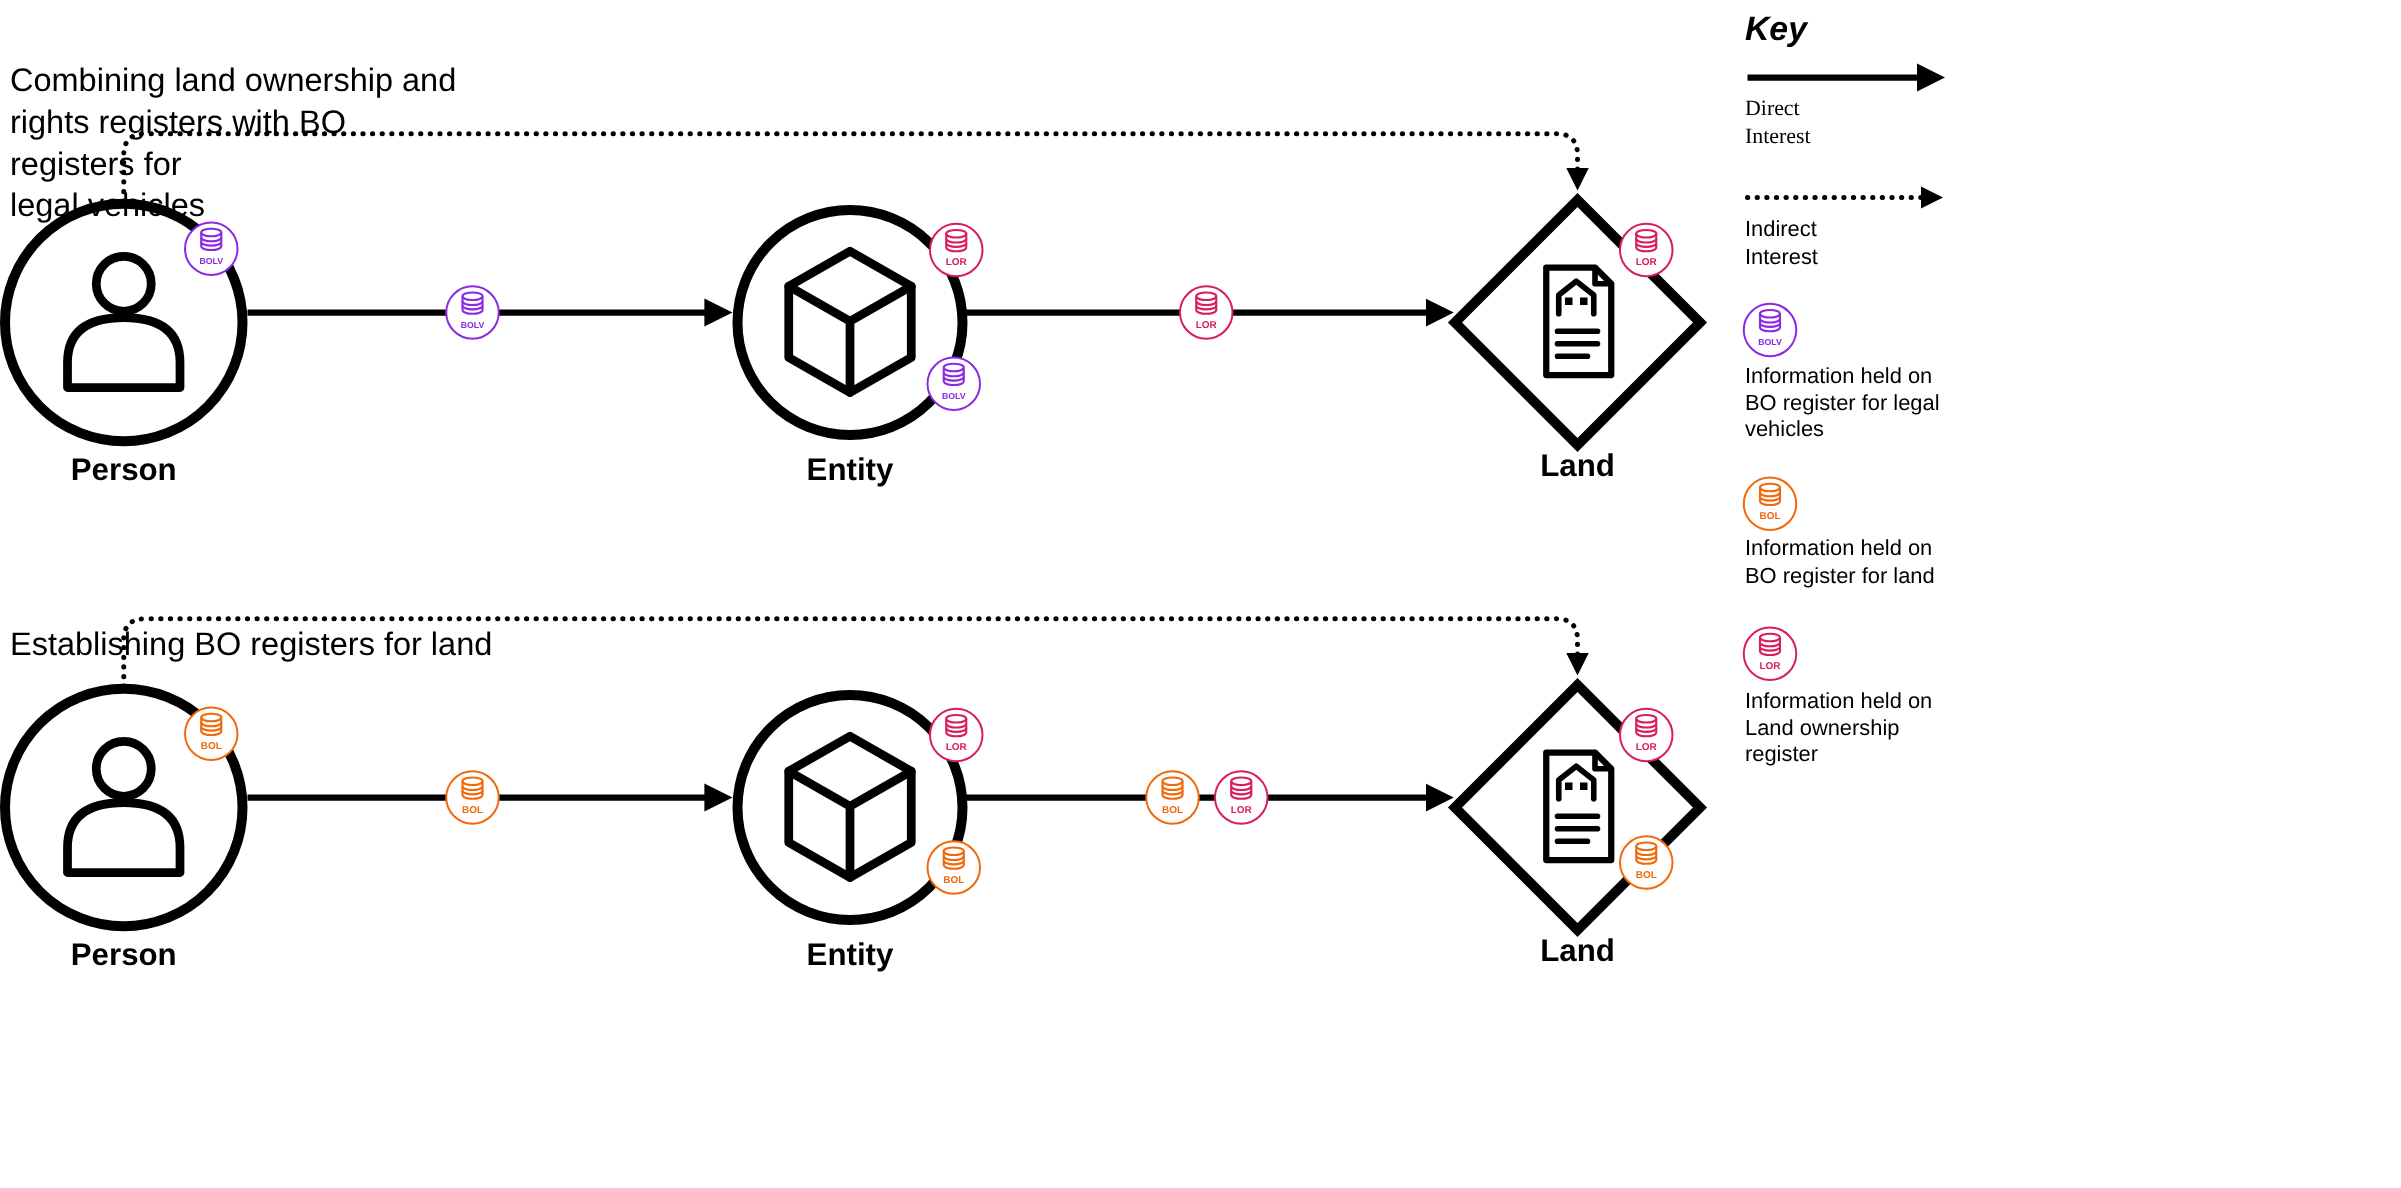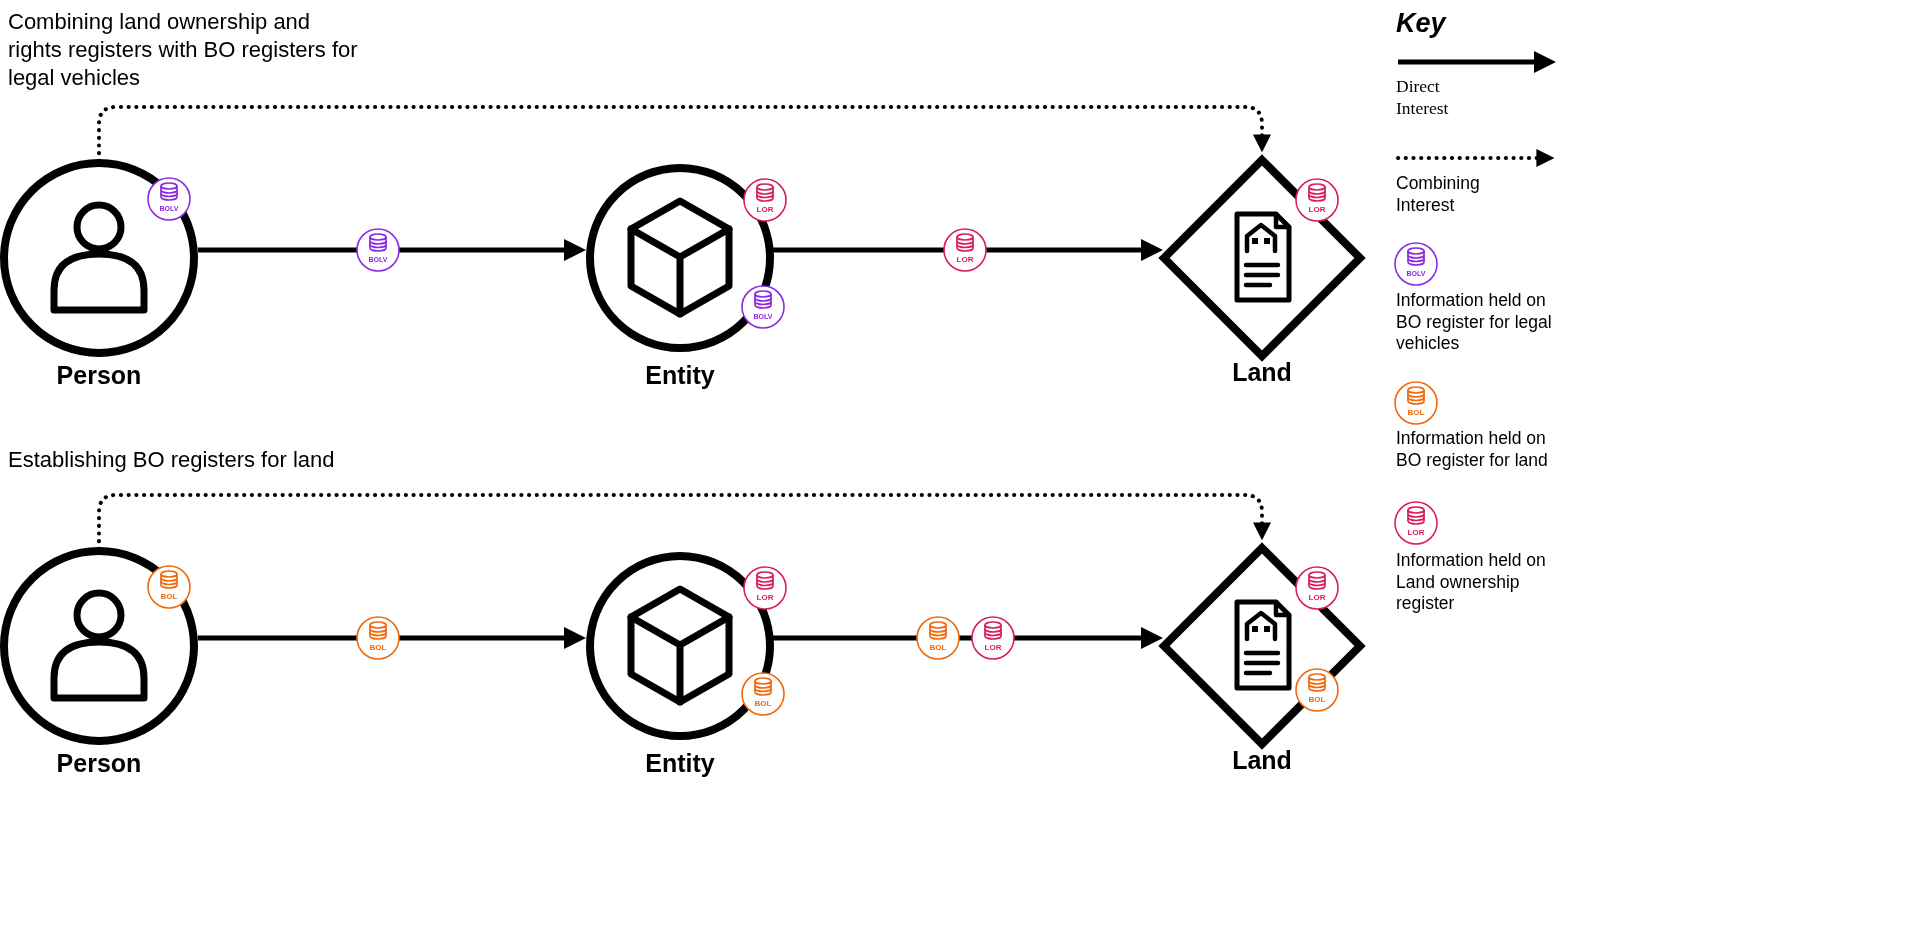"Combining land ownership and" .title { font-size: 22px -> 26px; margin-top: none -> 40px }
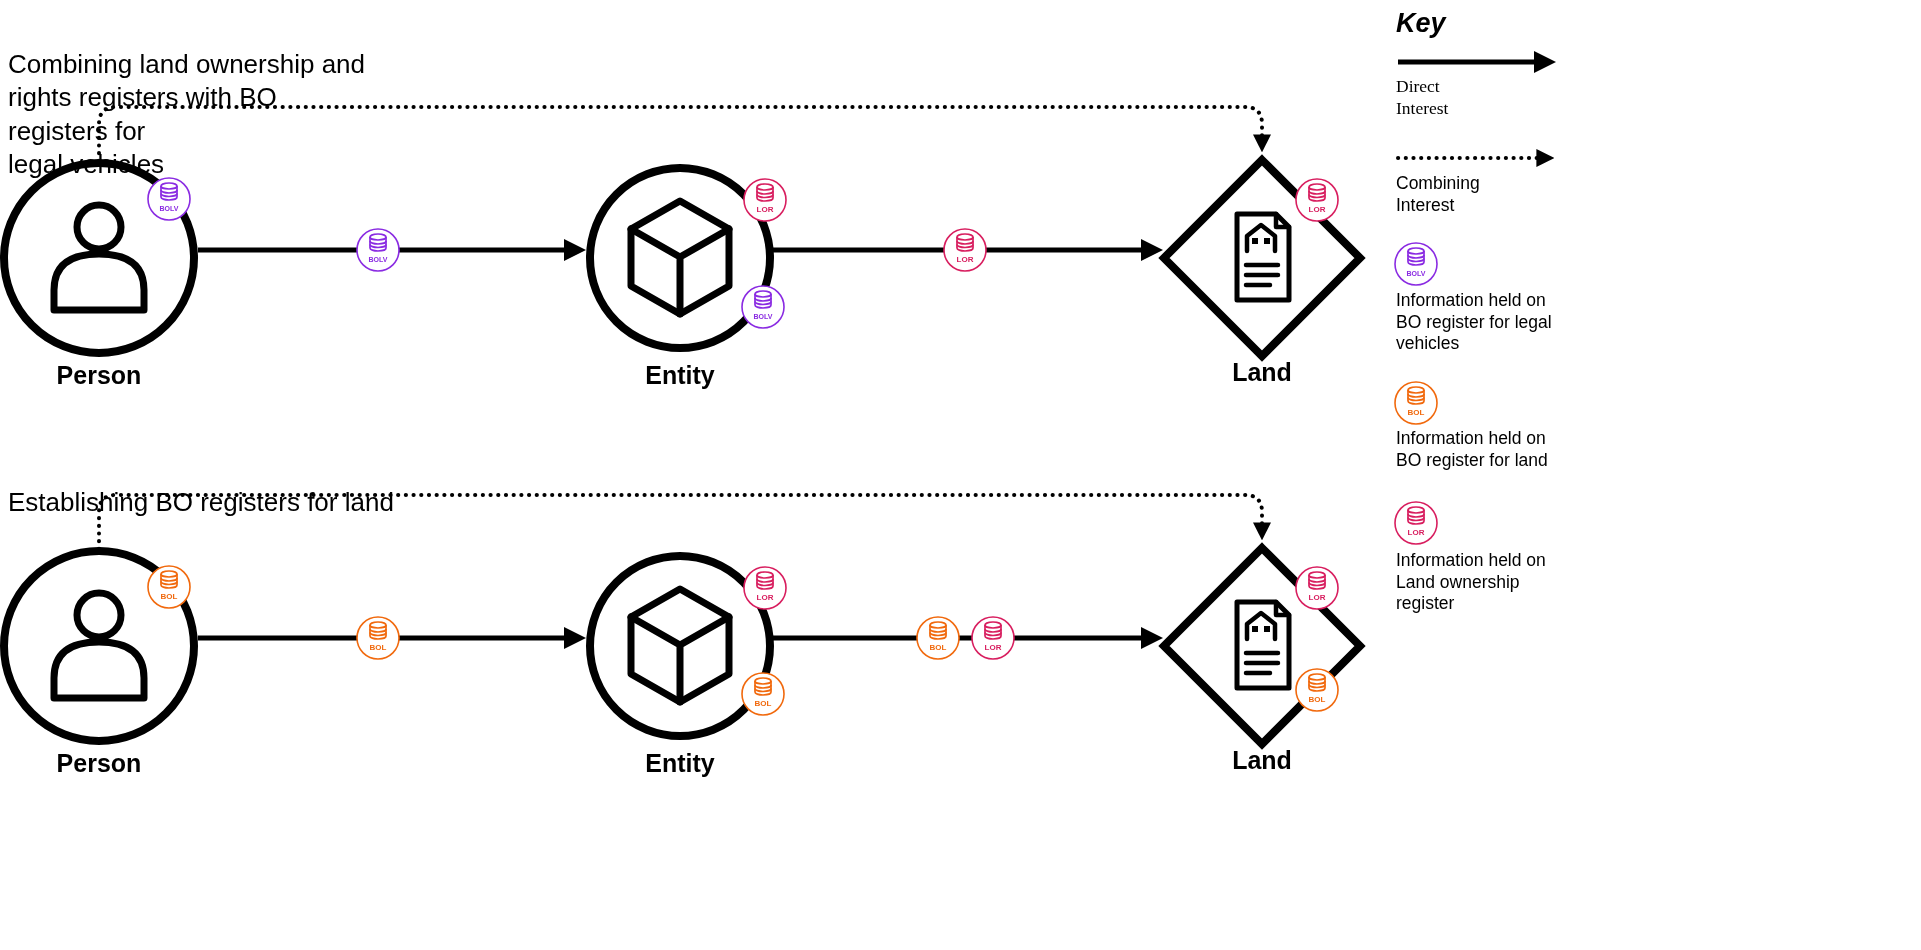"Combining" div.keylabel { text: Combining -> Indirect }
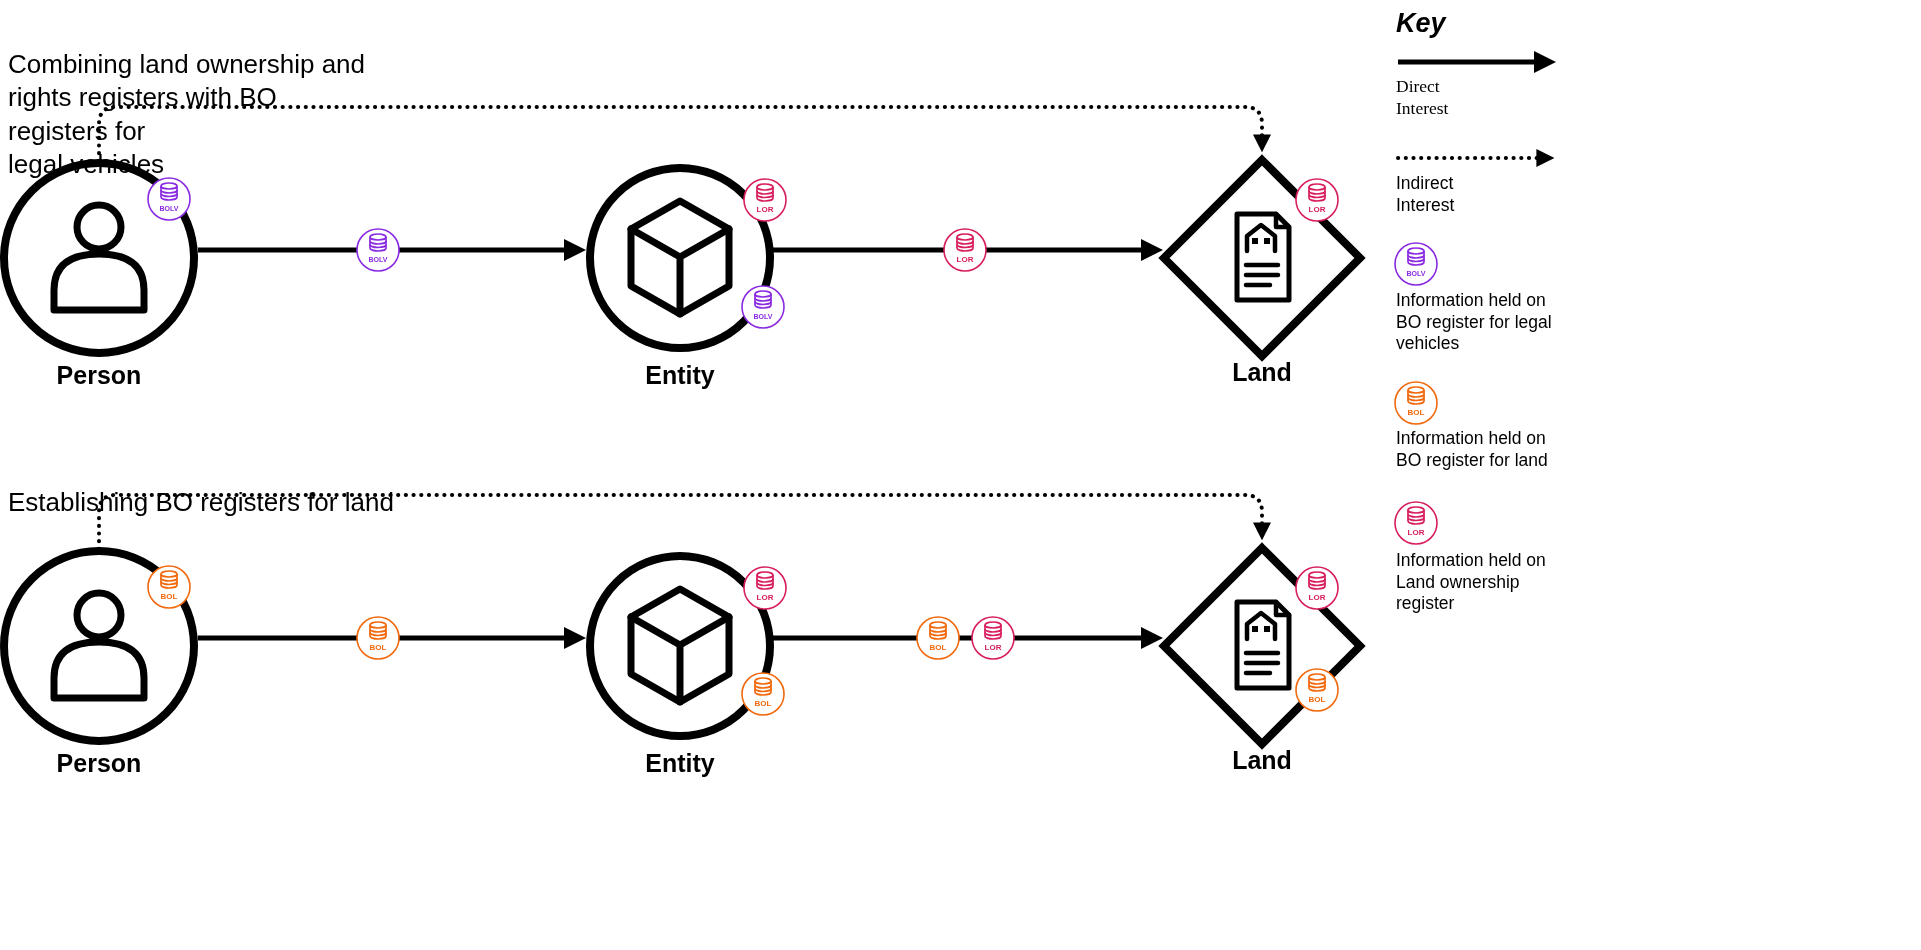"Establishing BO registers for land" .t2 { top: 446px -> 459px }
